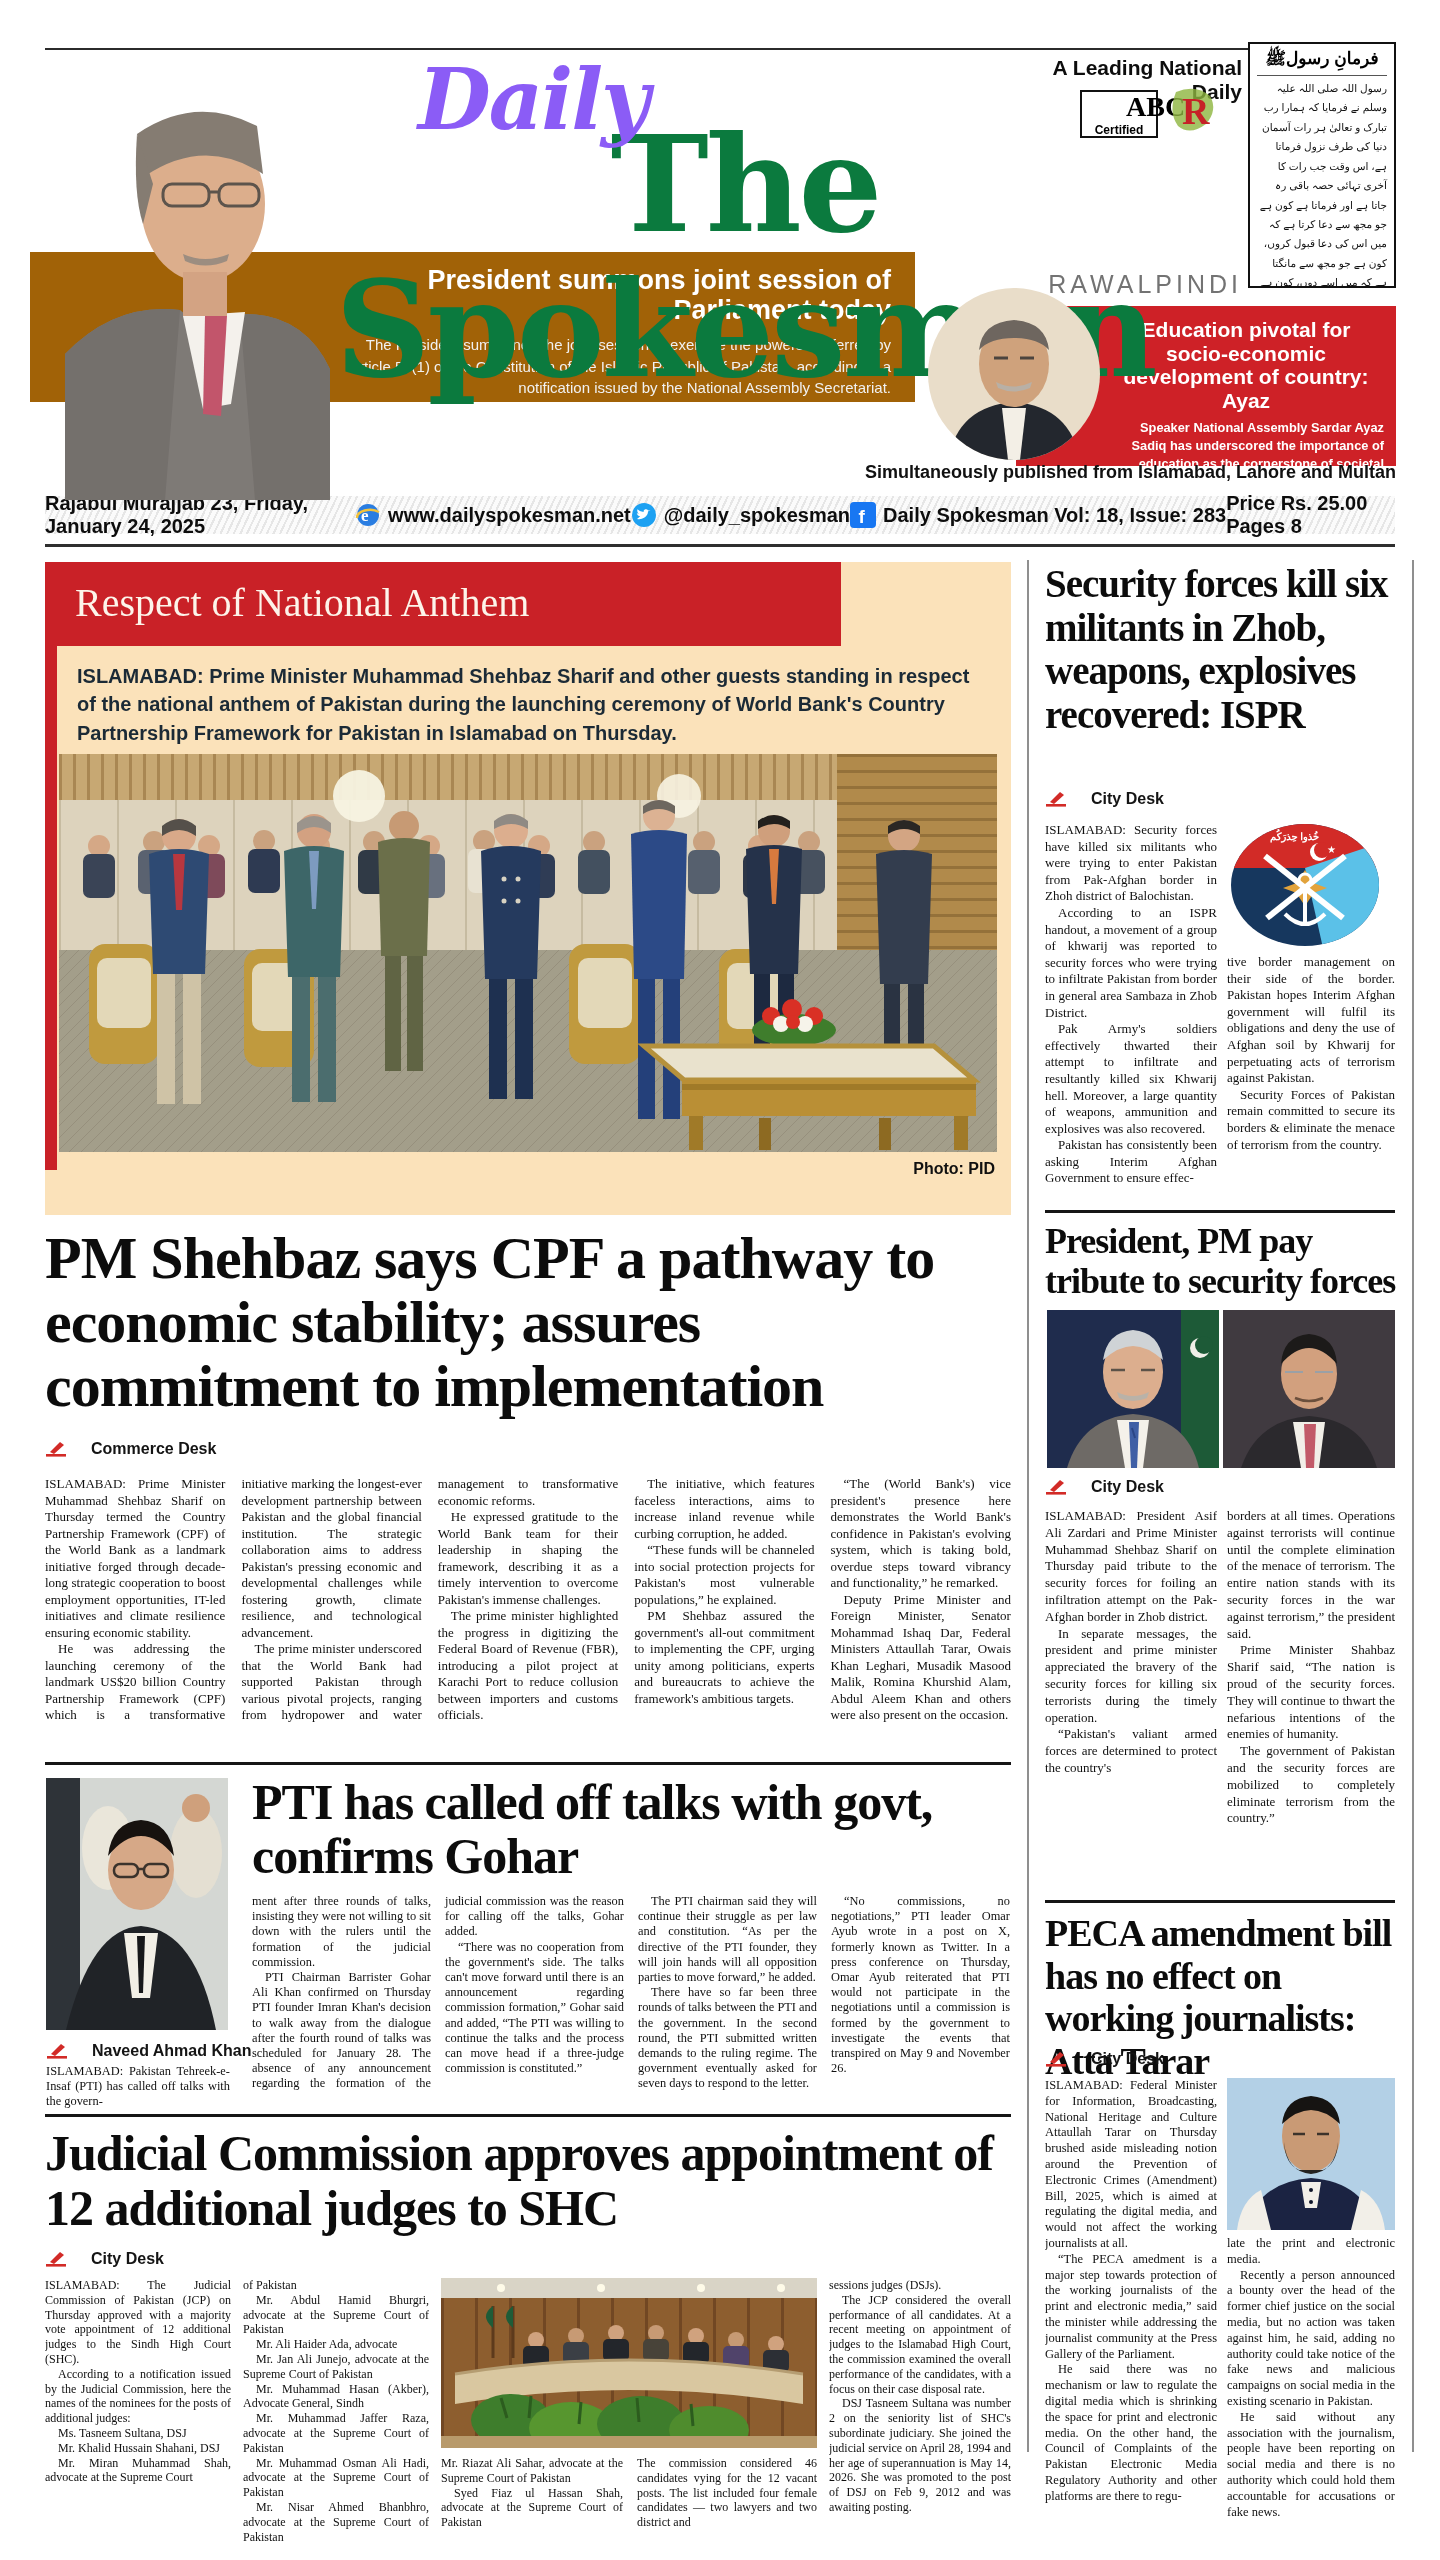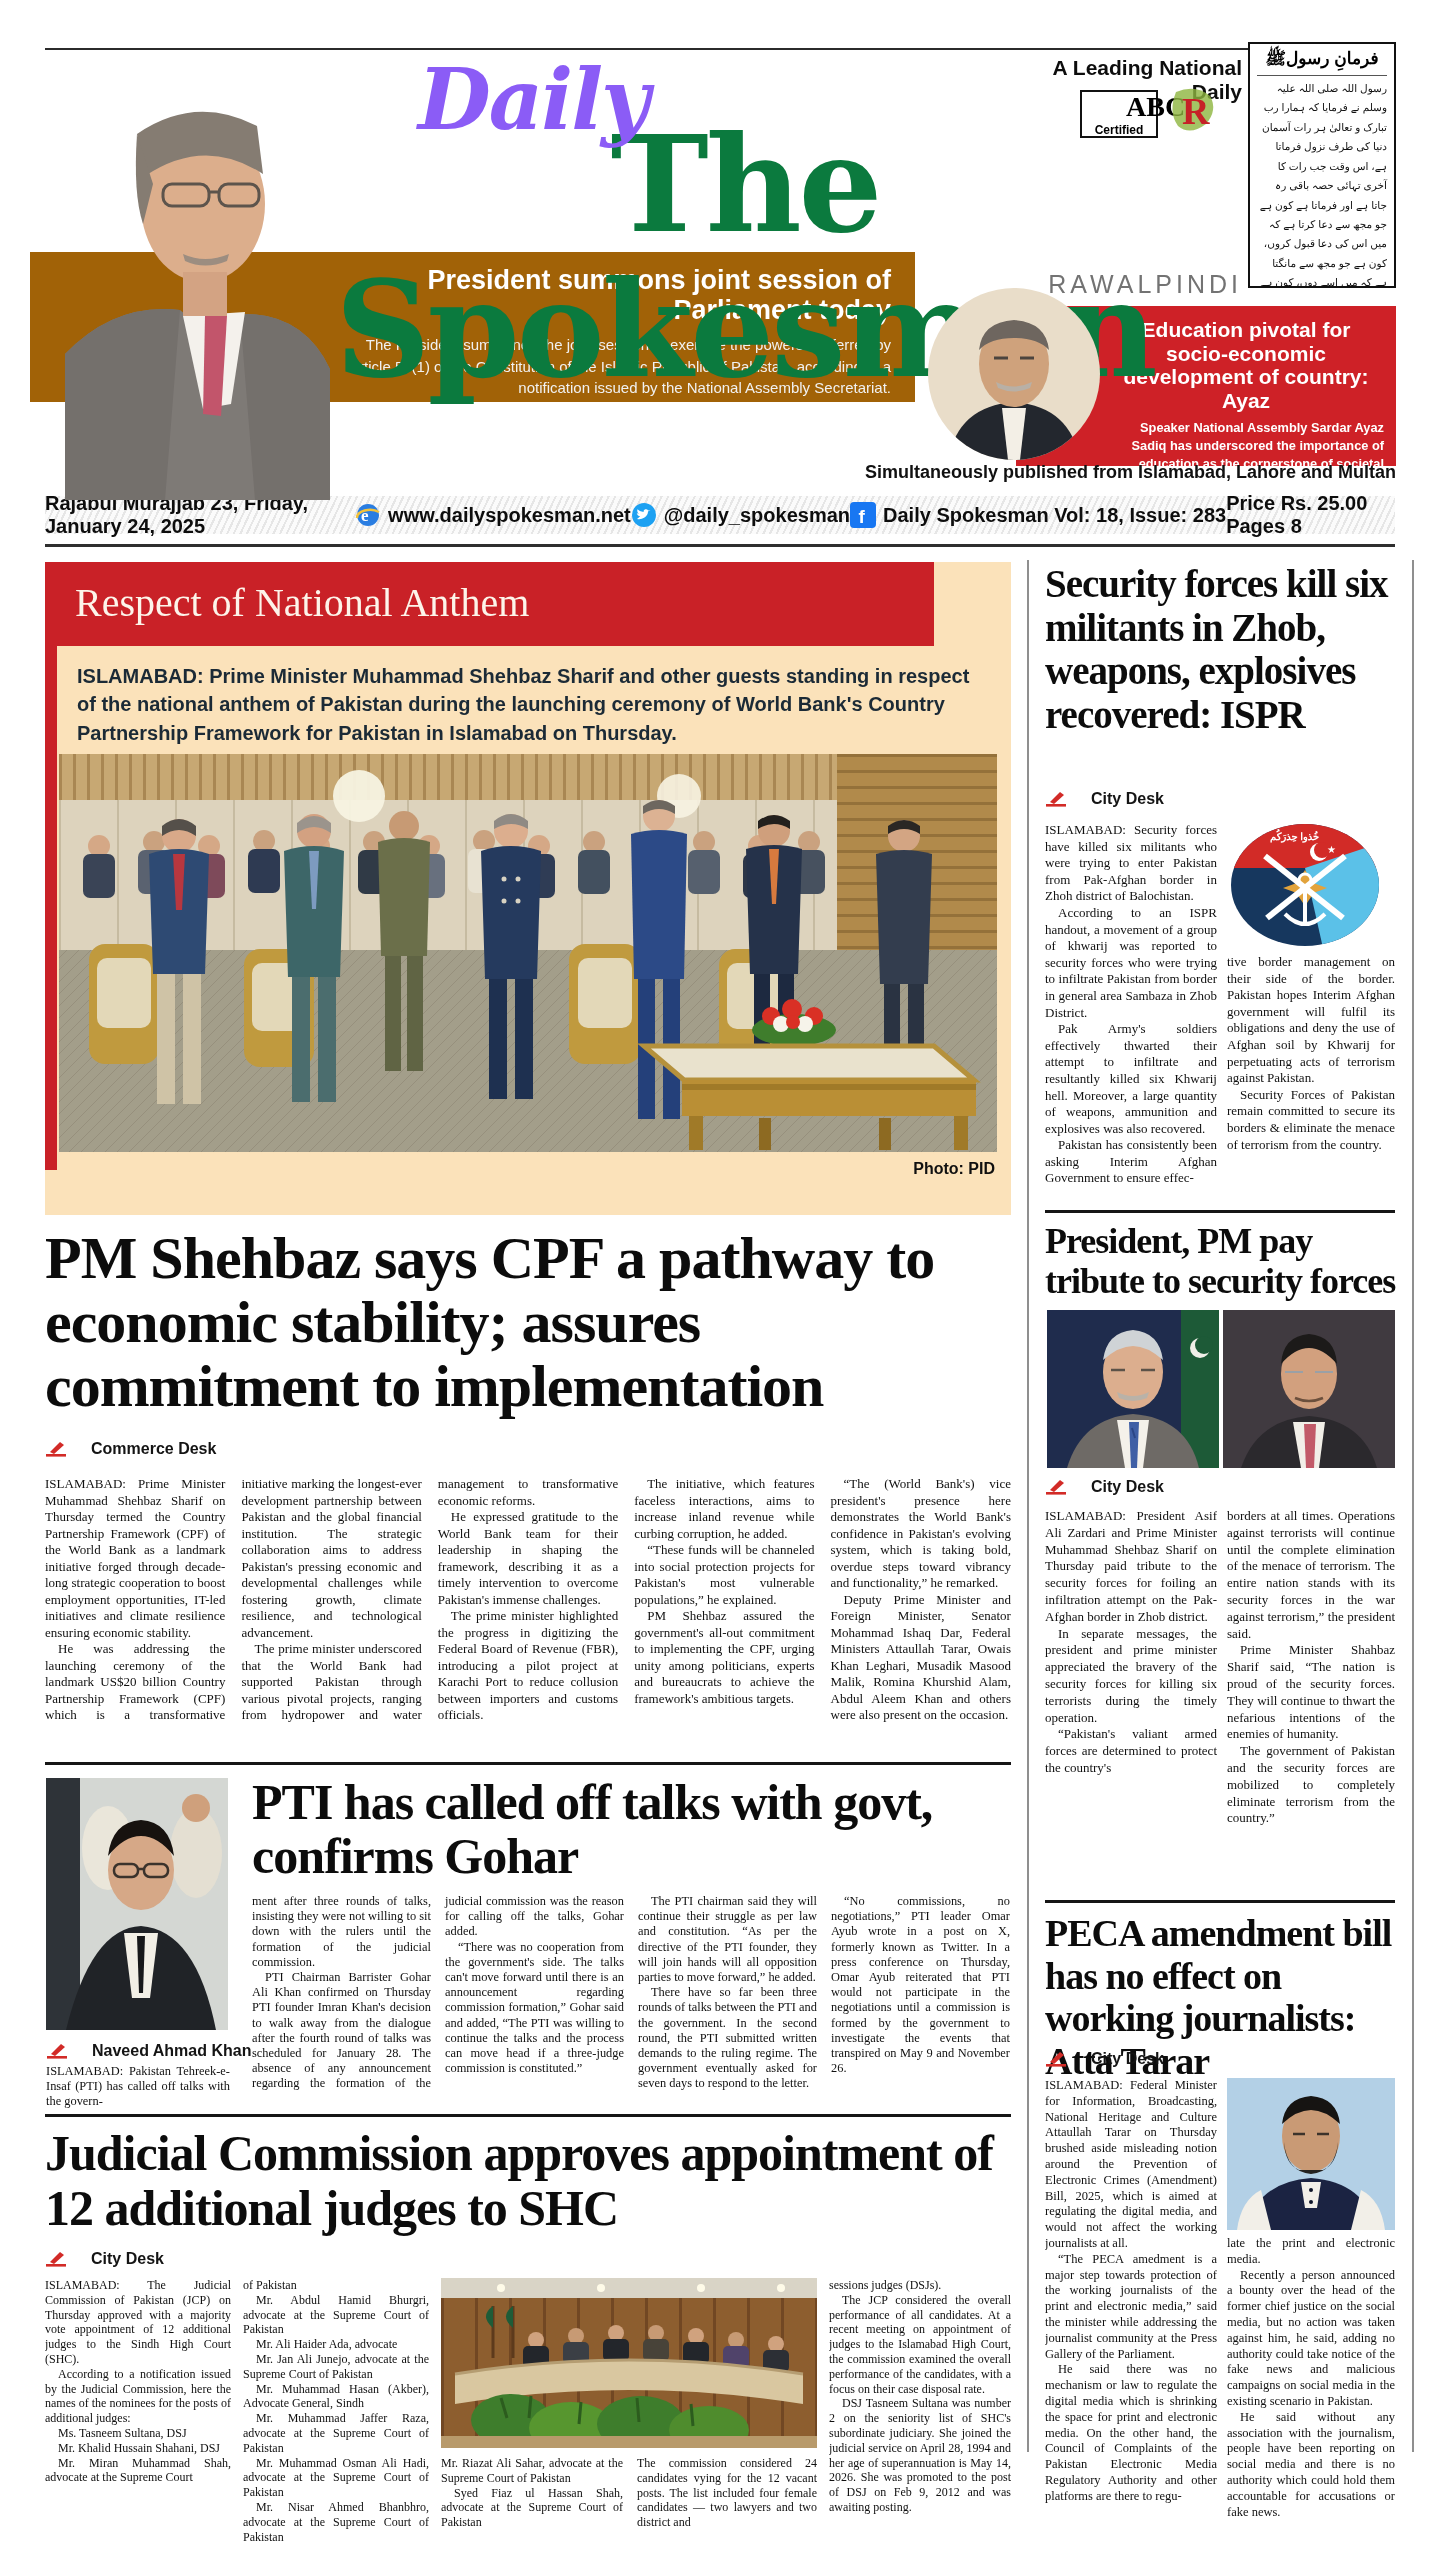"Respect of National Anthem" .anthem-titlebar { width: 889px -> 796px }
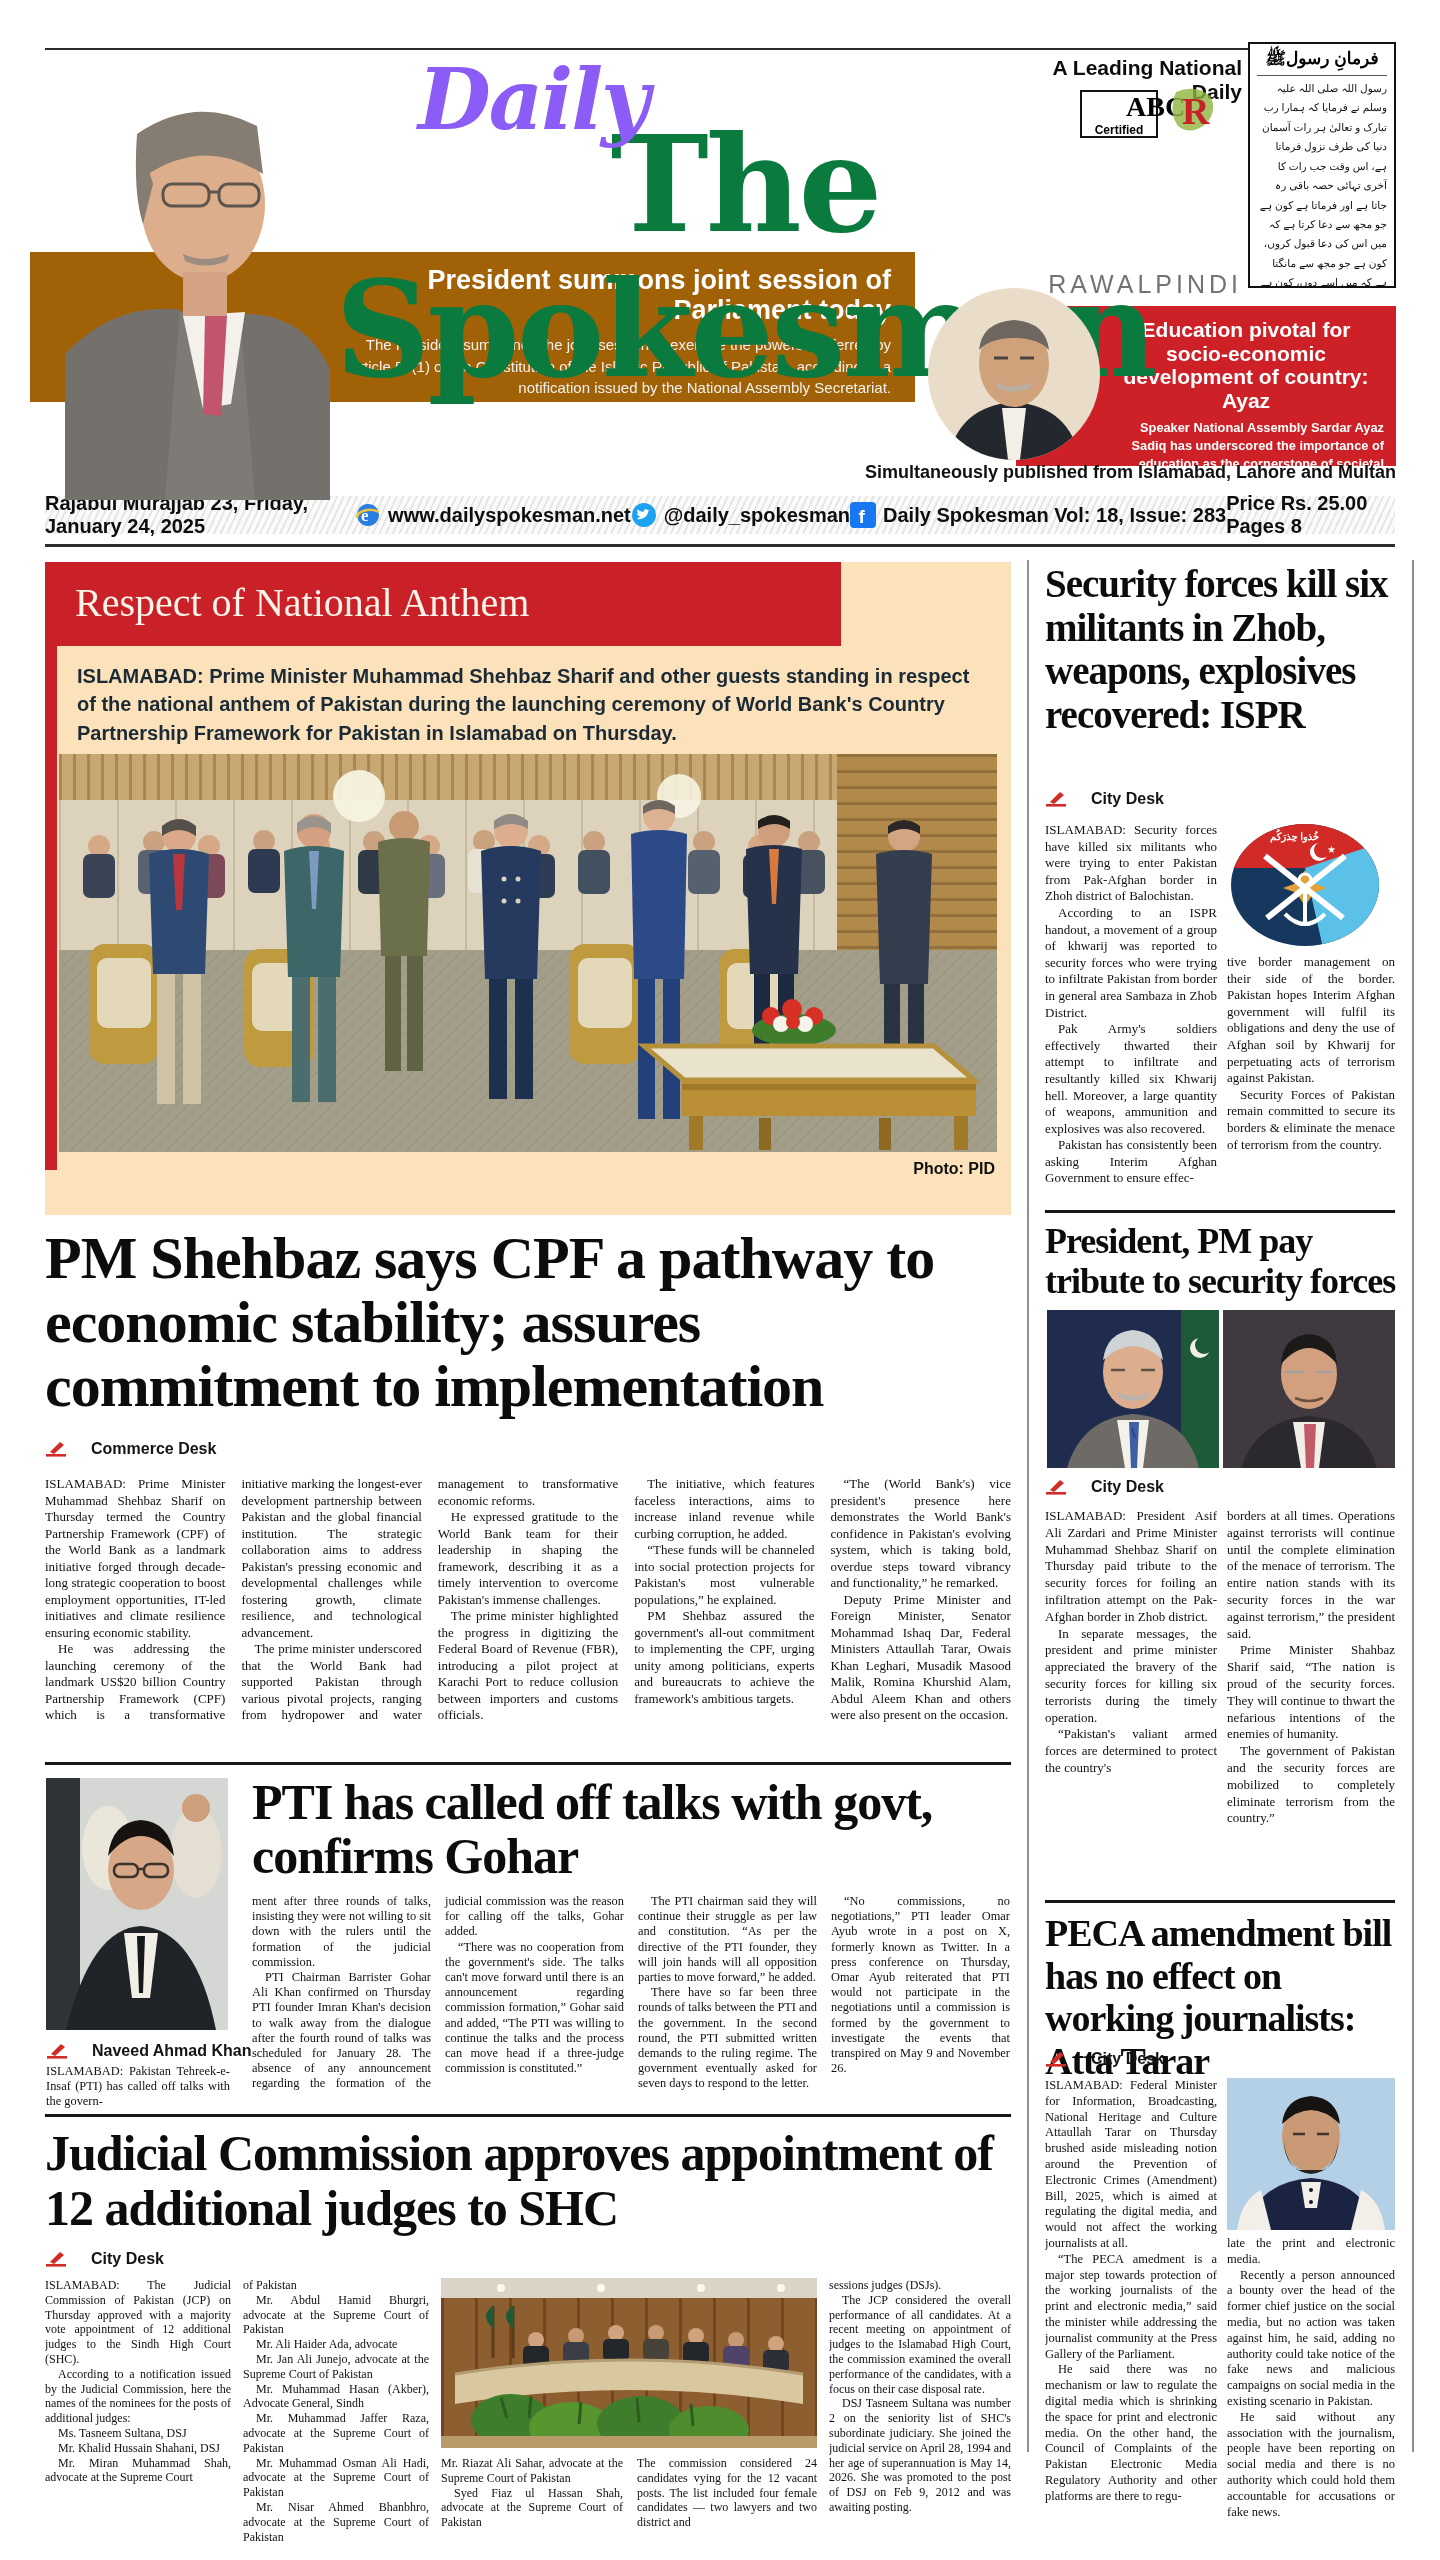"The commission considered 24 candidates" p { text: 24 -> 46 }
